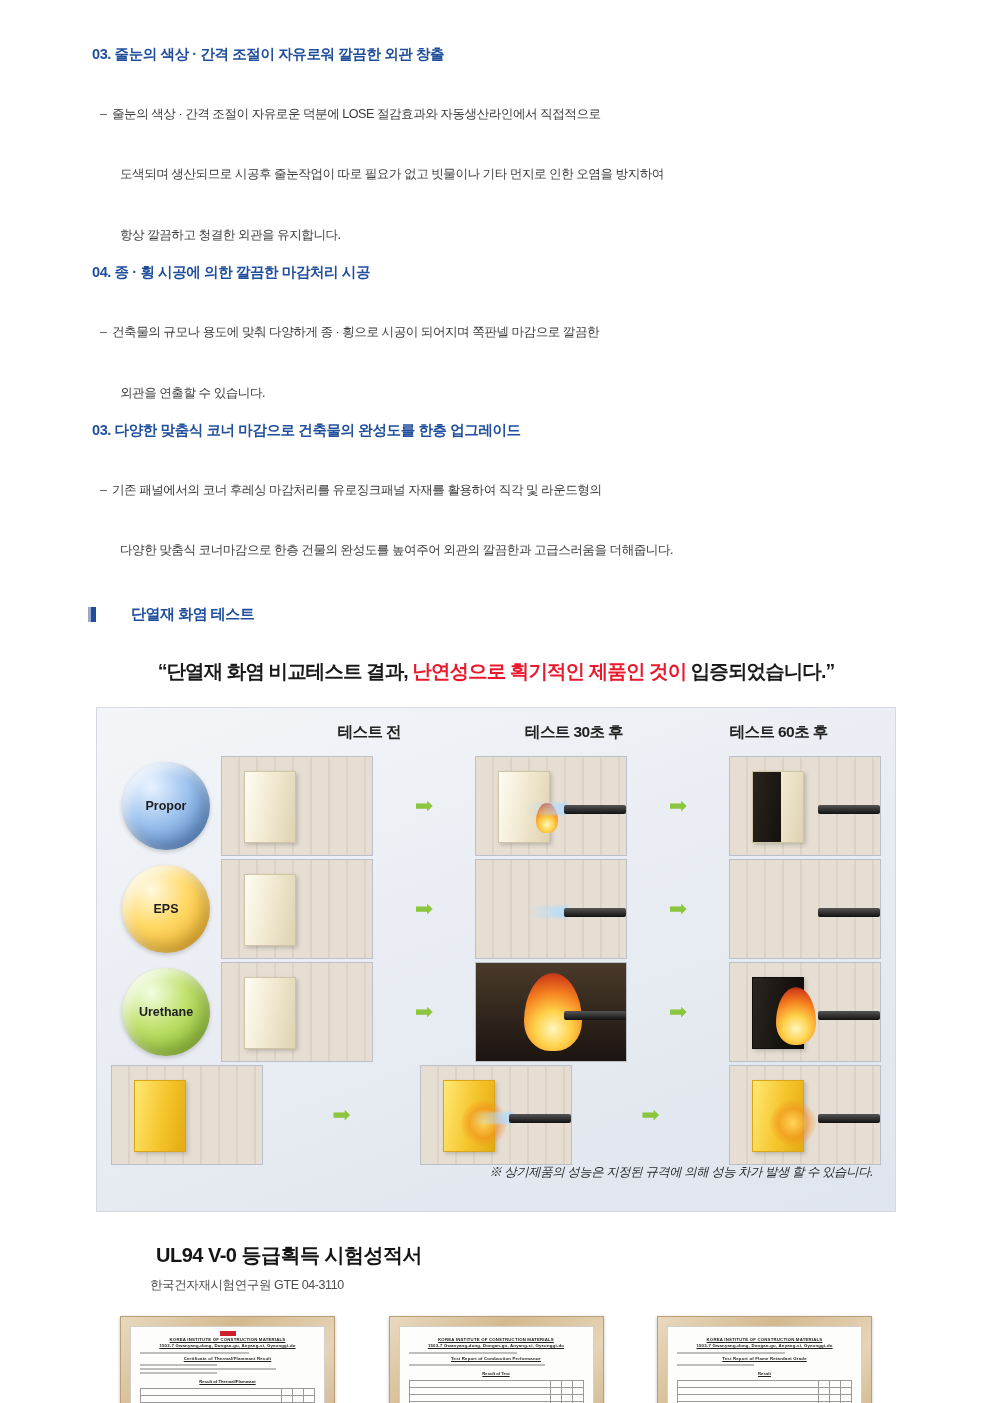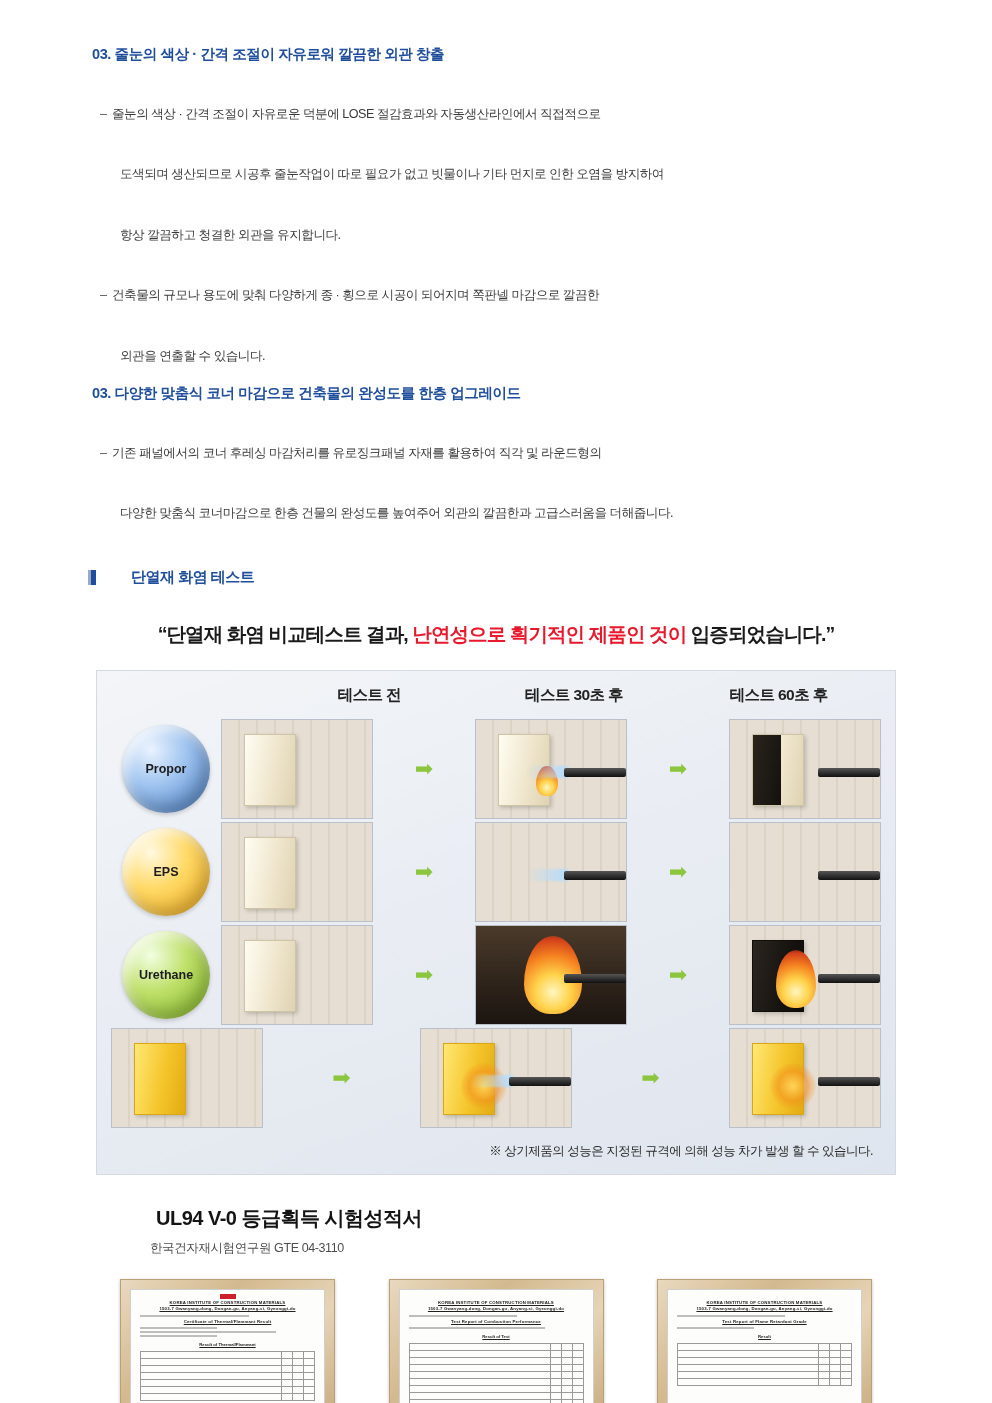"04. 종 · 횡 시공에" div.feature-title { html: none -> <div> <span>04.</span> <span>종 · 횡 시공에 의한 깔끔한 마감처리 시공</span> </div> }
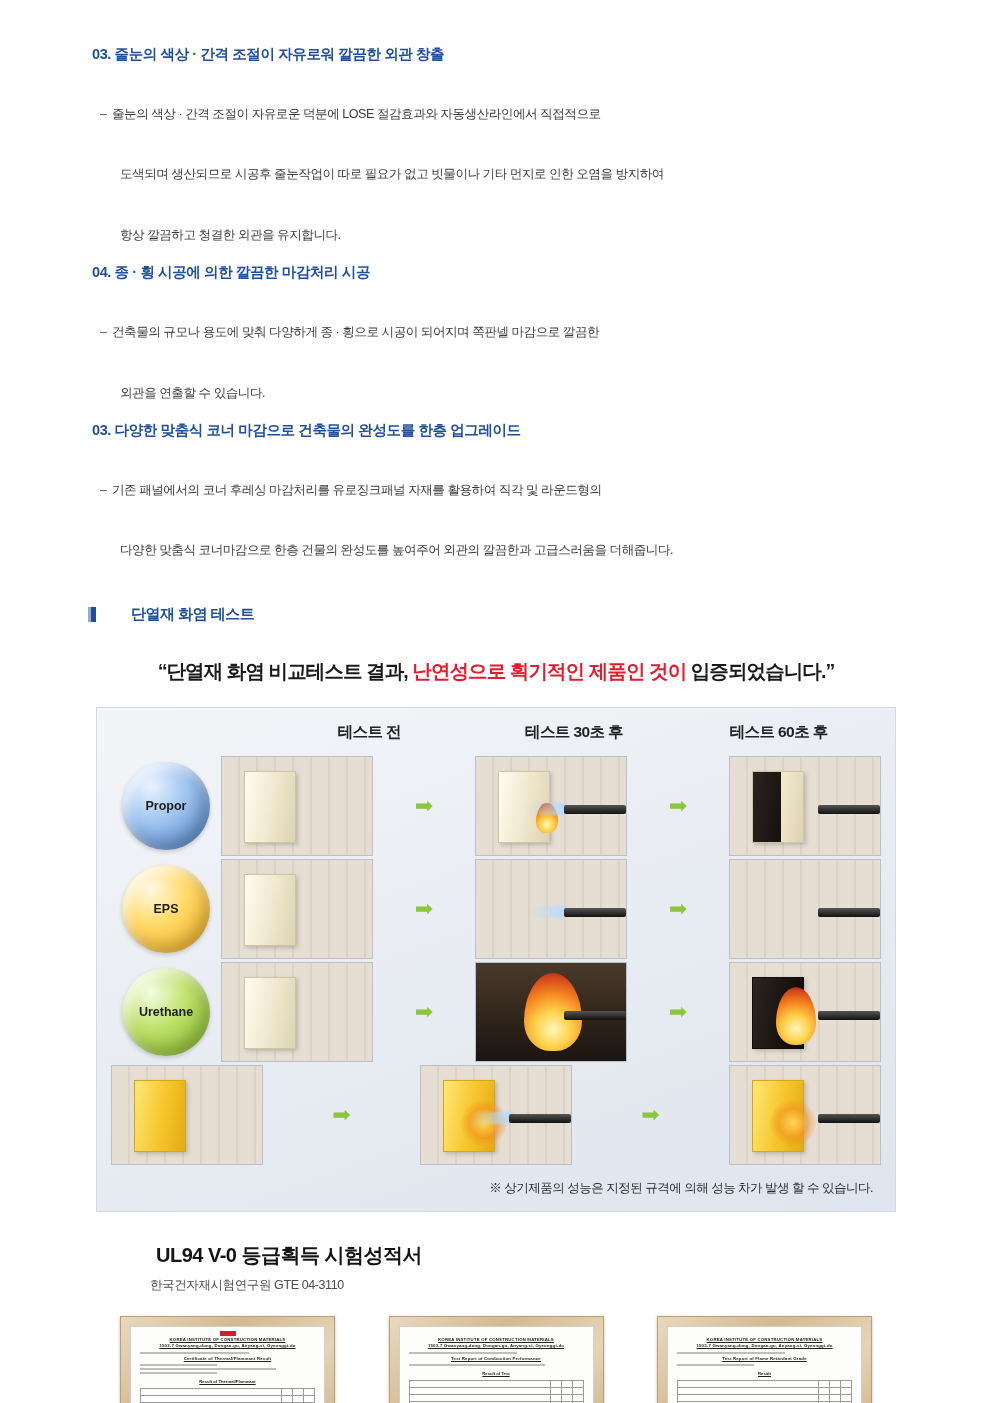"※ 상기제품의 성능은 지정된 규격에" .fig-note { bottom: 14px -> 30px; font-style: none -> italic }
